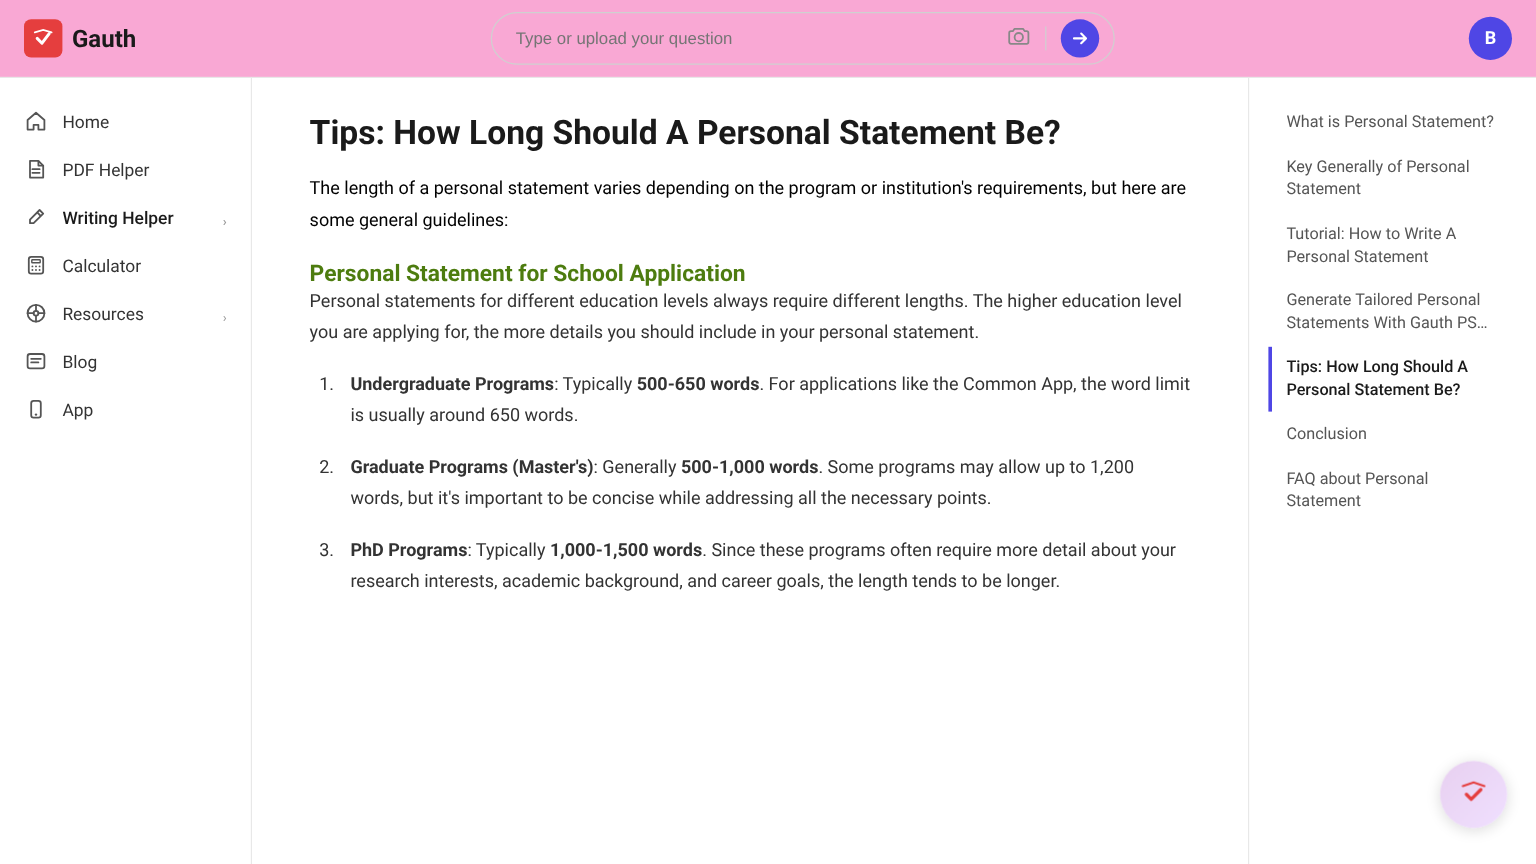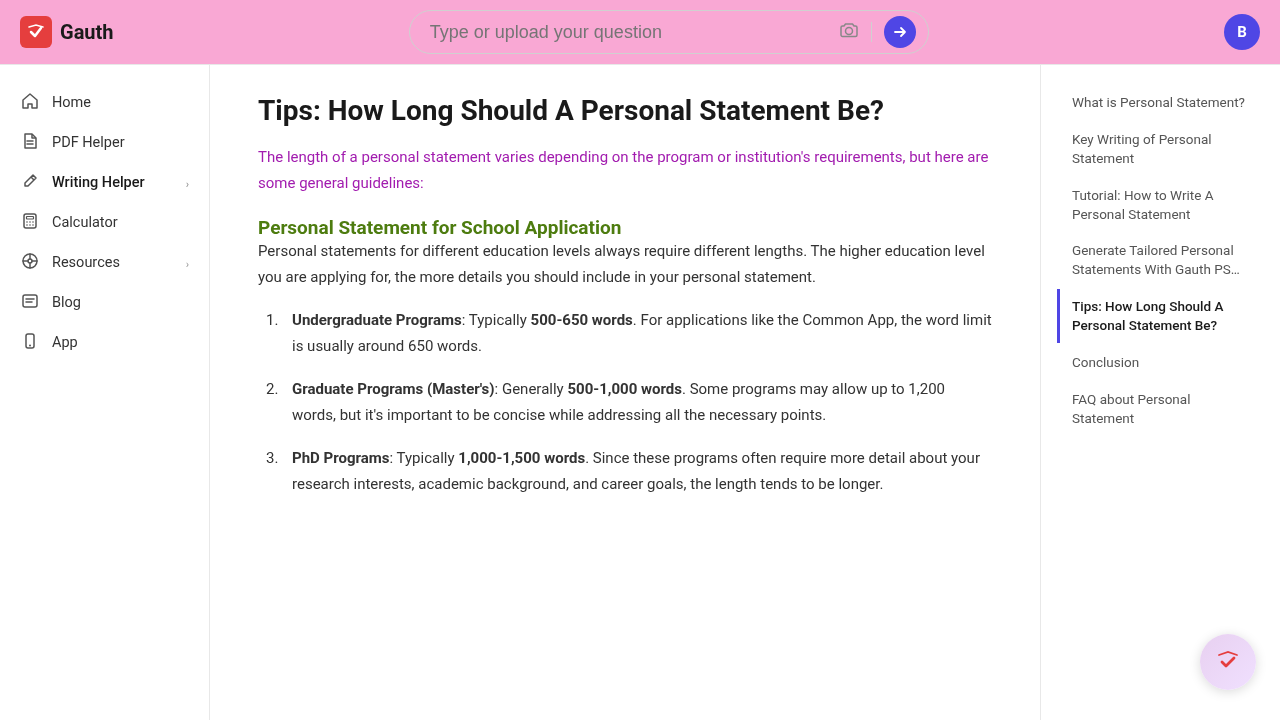"Type or upload your question" .search-bar input { font-size: 18px -> 14px }
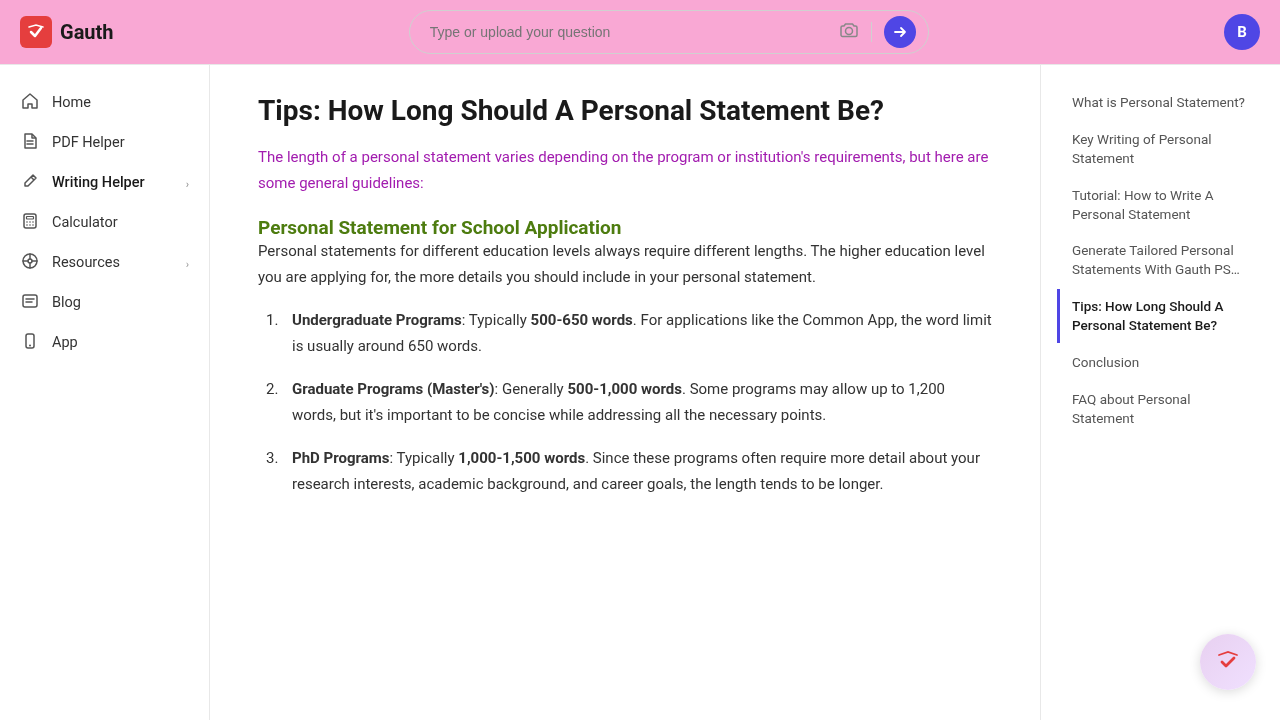"Key Writing of Personal Statement" div.toc-item { text: Writing -> Generally }
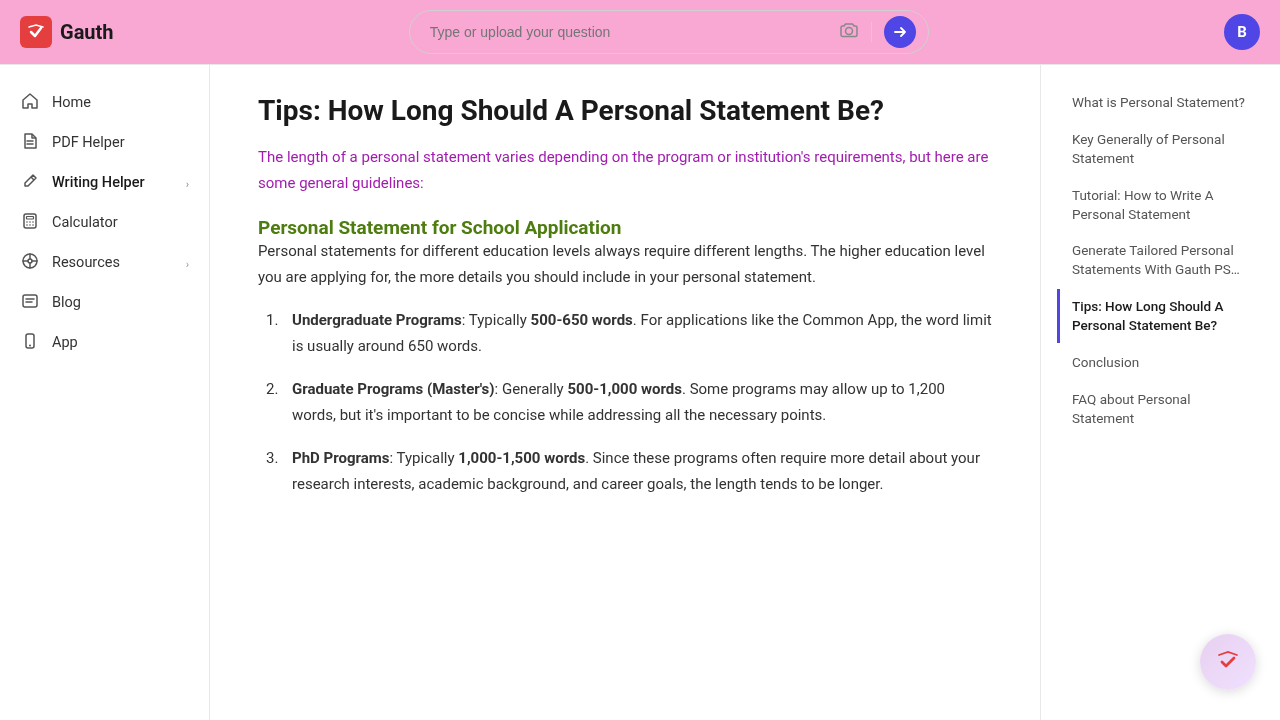"The length of a personal" .article-intro { color: #a21caf -> #000000 }
